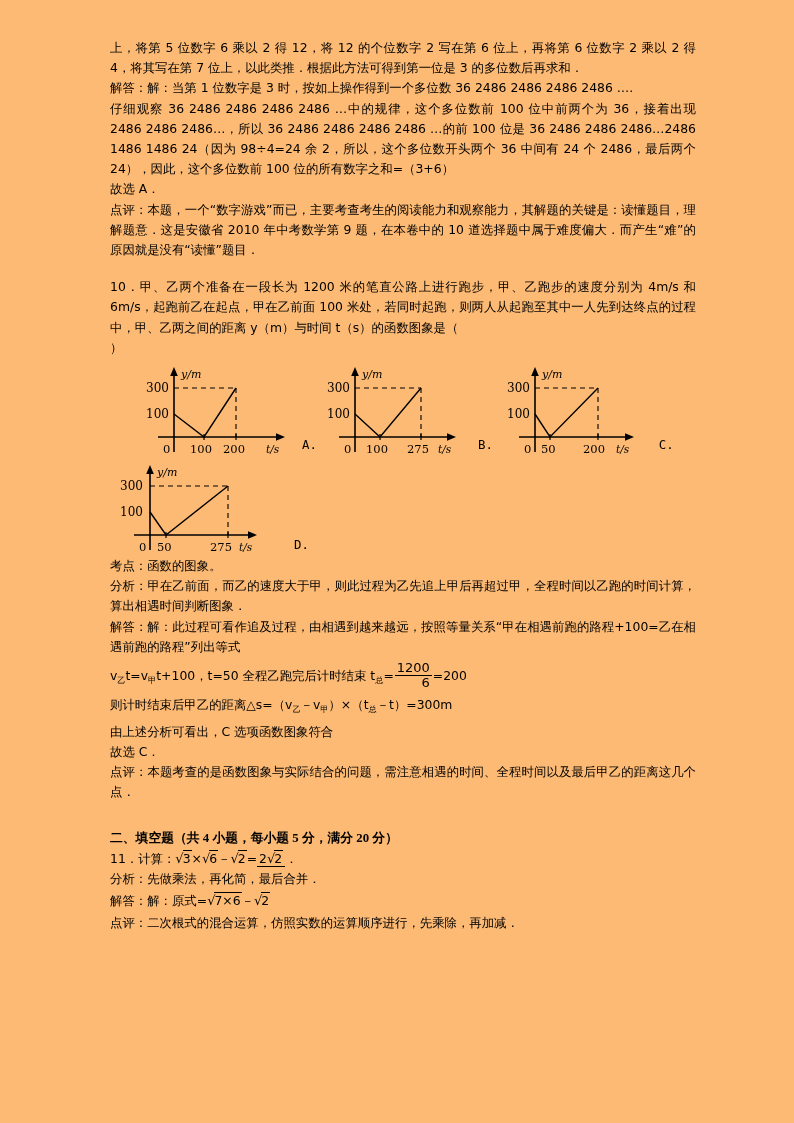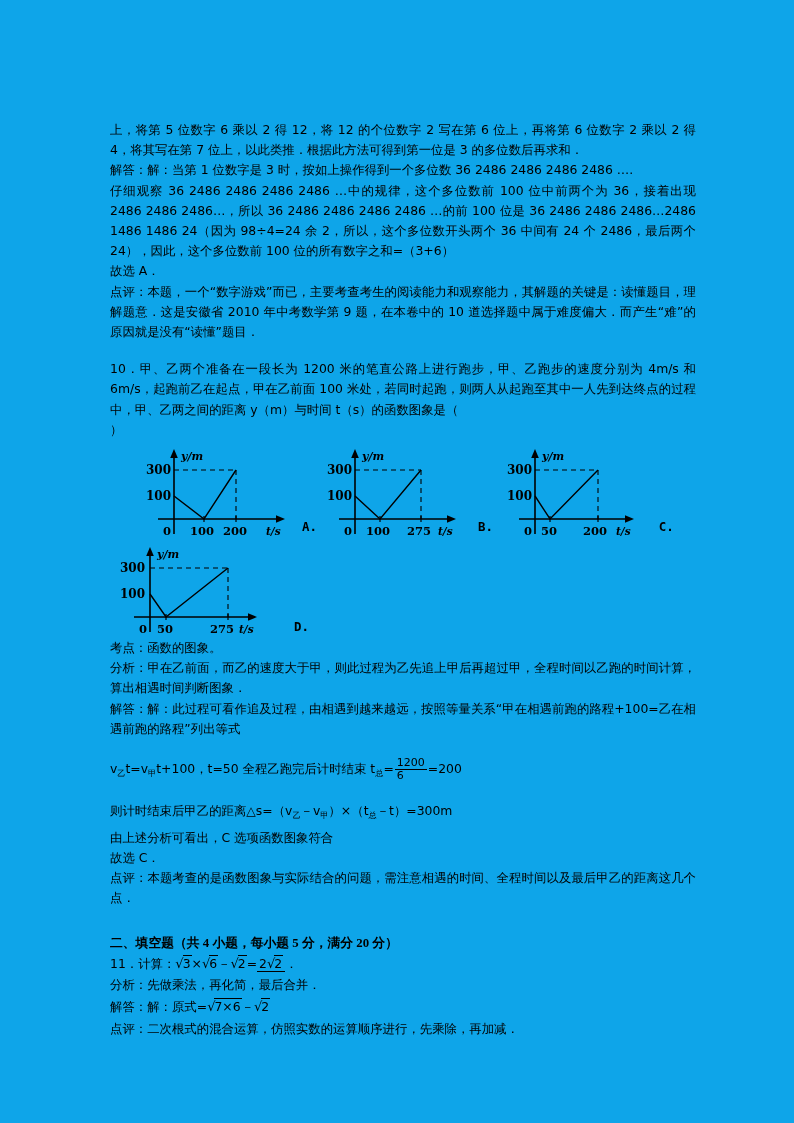"上，将第 5 位数字 6 乘以" .page { background: #0ea5e9 -> #fdba74; padding: 120px 98px 0 110px -> 38px 98px 0 110px }
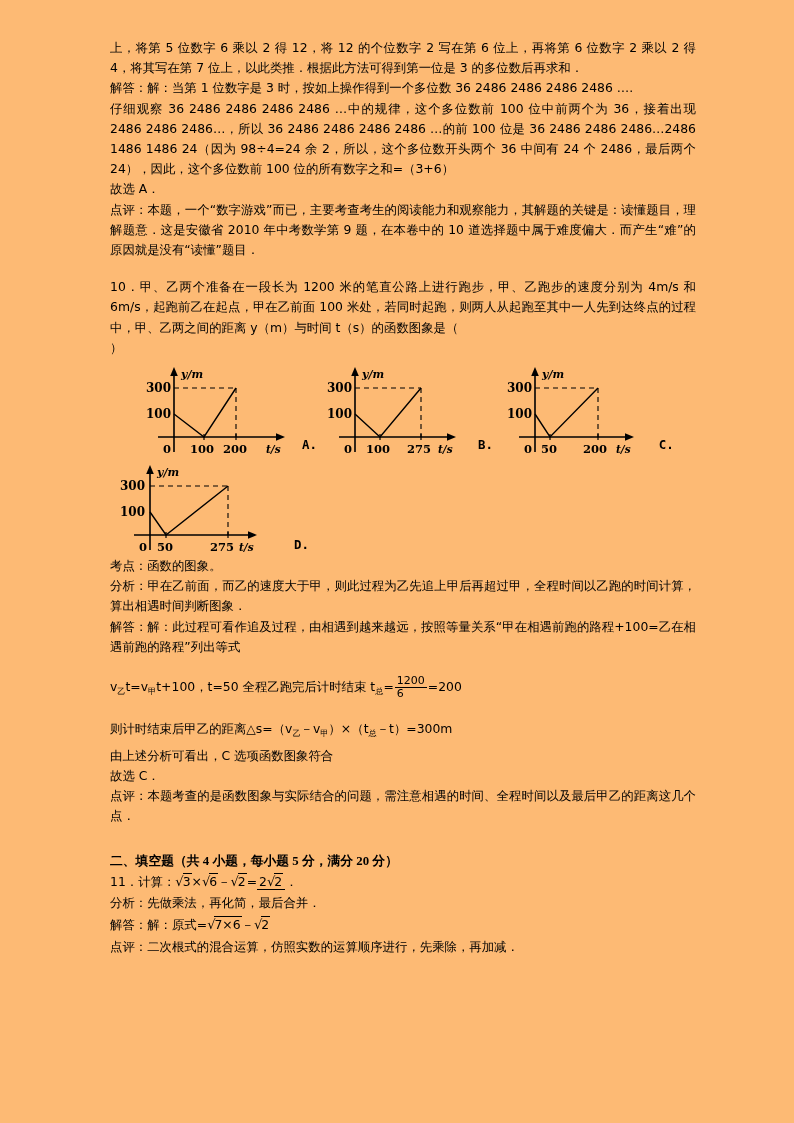"y/m" .graph-row { font-weight: bold -> none }
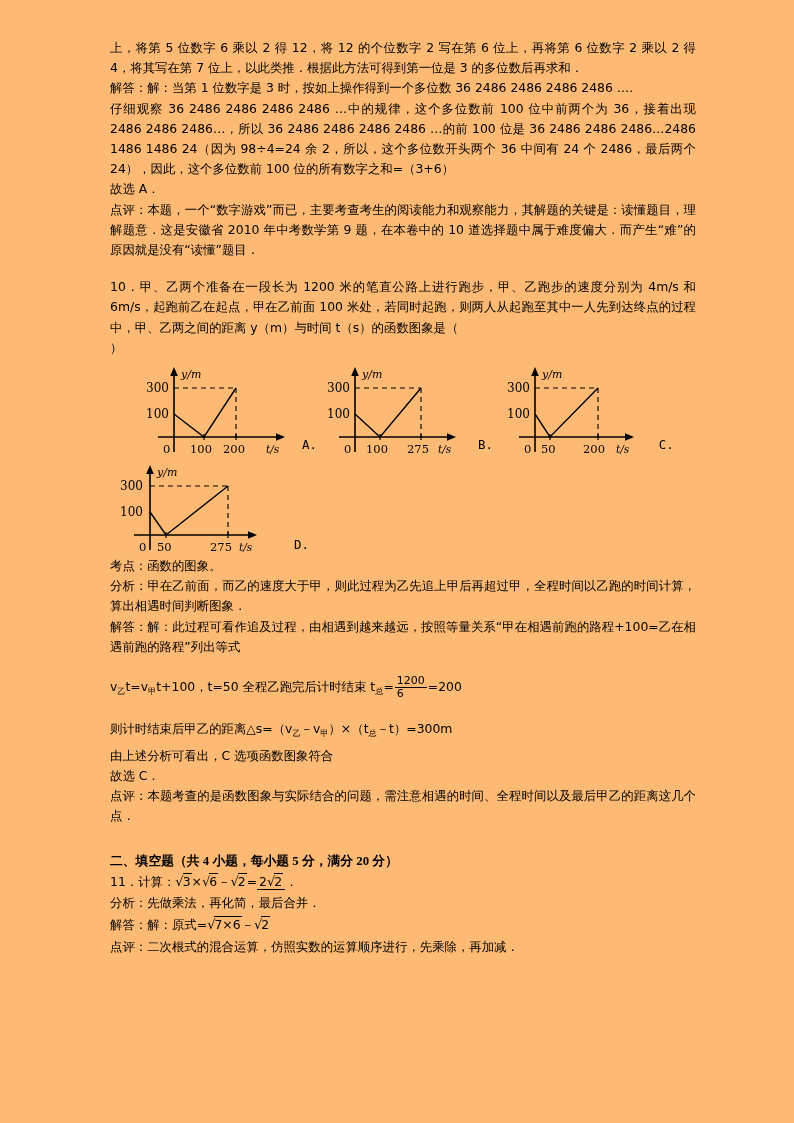"1200" .frac { font-size: 11px -> 13px; margin: 18px 1px -> 4px 1px; text-align: left -> right }
